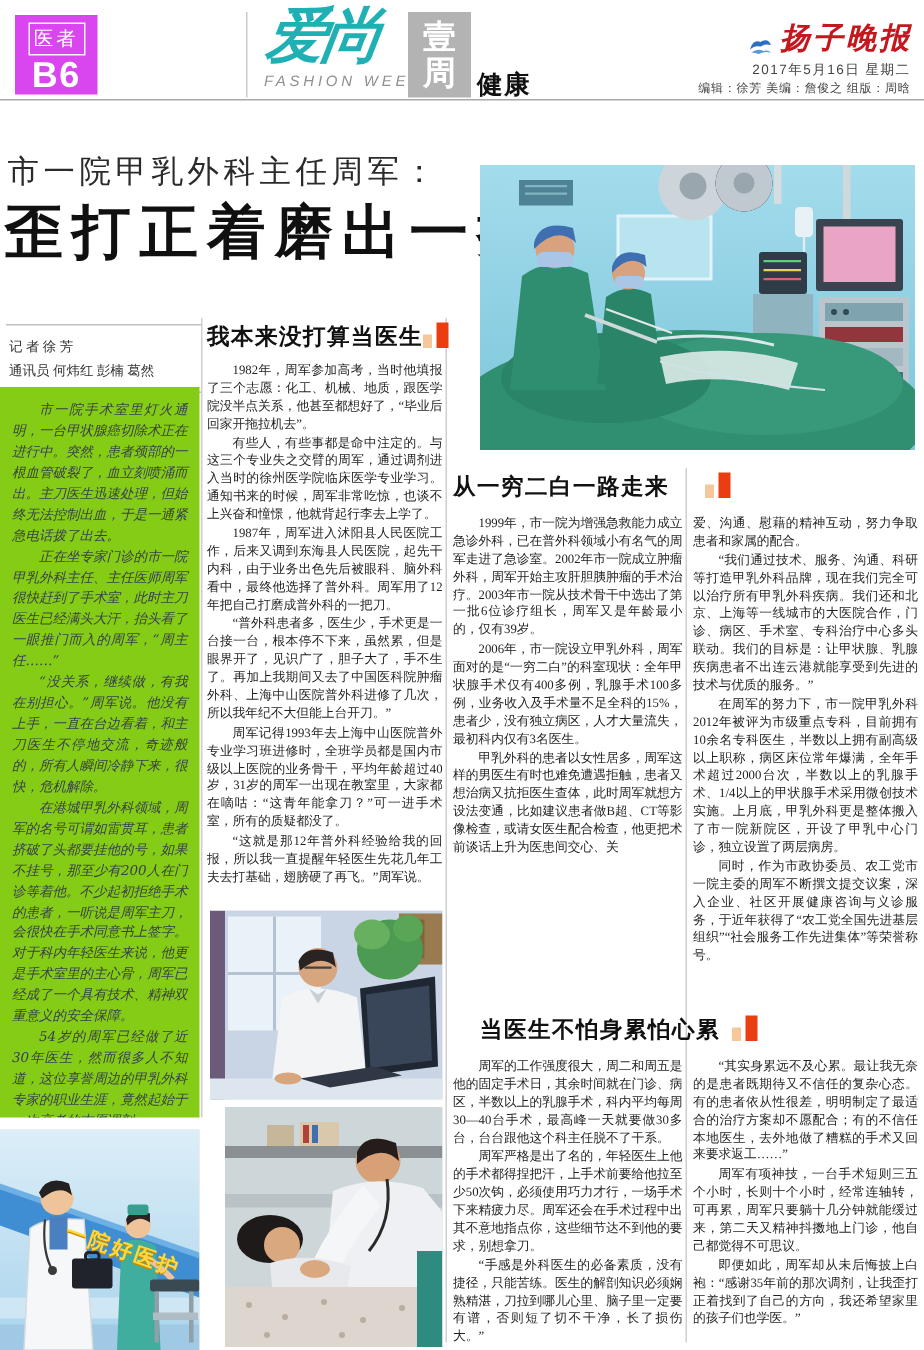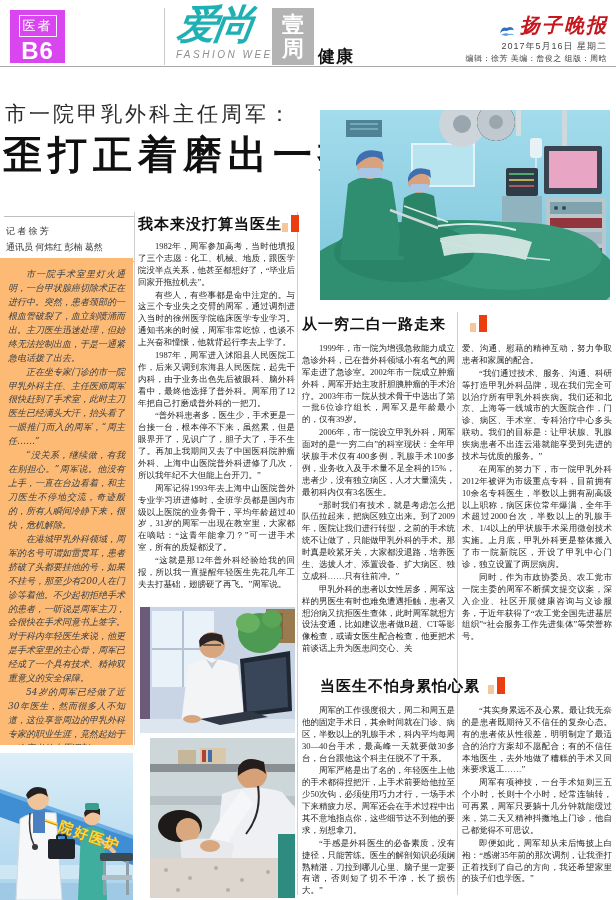"市一院手术室里灯火通明，一台甲状腺癌切除术正在进行中。突然，患者颈部的一根血管破" .intro { background: #fdba74 -> #84cc16 }
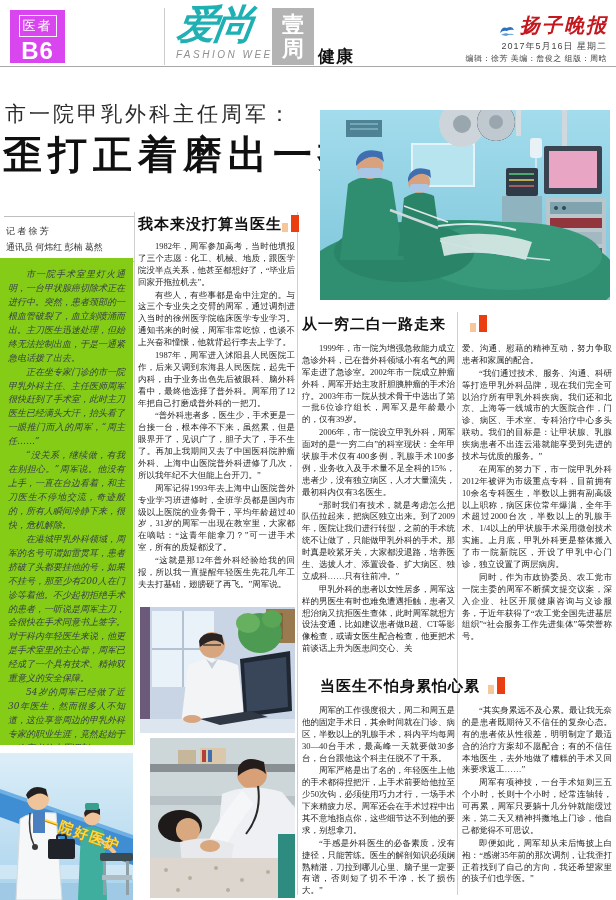"“那时我们有技术，就是考虑怎么把队伍拉起来，把病区独立出来。到了2009年，医院" p { html: <p>“那时我们有技术，就是考虑怎么把队伍拉起来，把病区独立出来。到了2009年，医院让我们进行转型，之前的手术统统不让做了，只能做甲乳外科的手术。那时真是咬紧牙关，大家都没退路，培养医生、选拔人才、添置设备、扩大病区、独立成科……只有往前冲。”</p> -> none }
